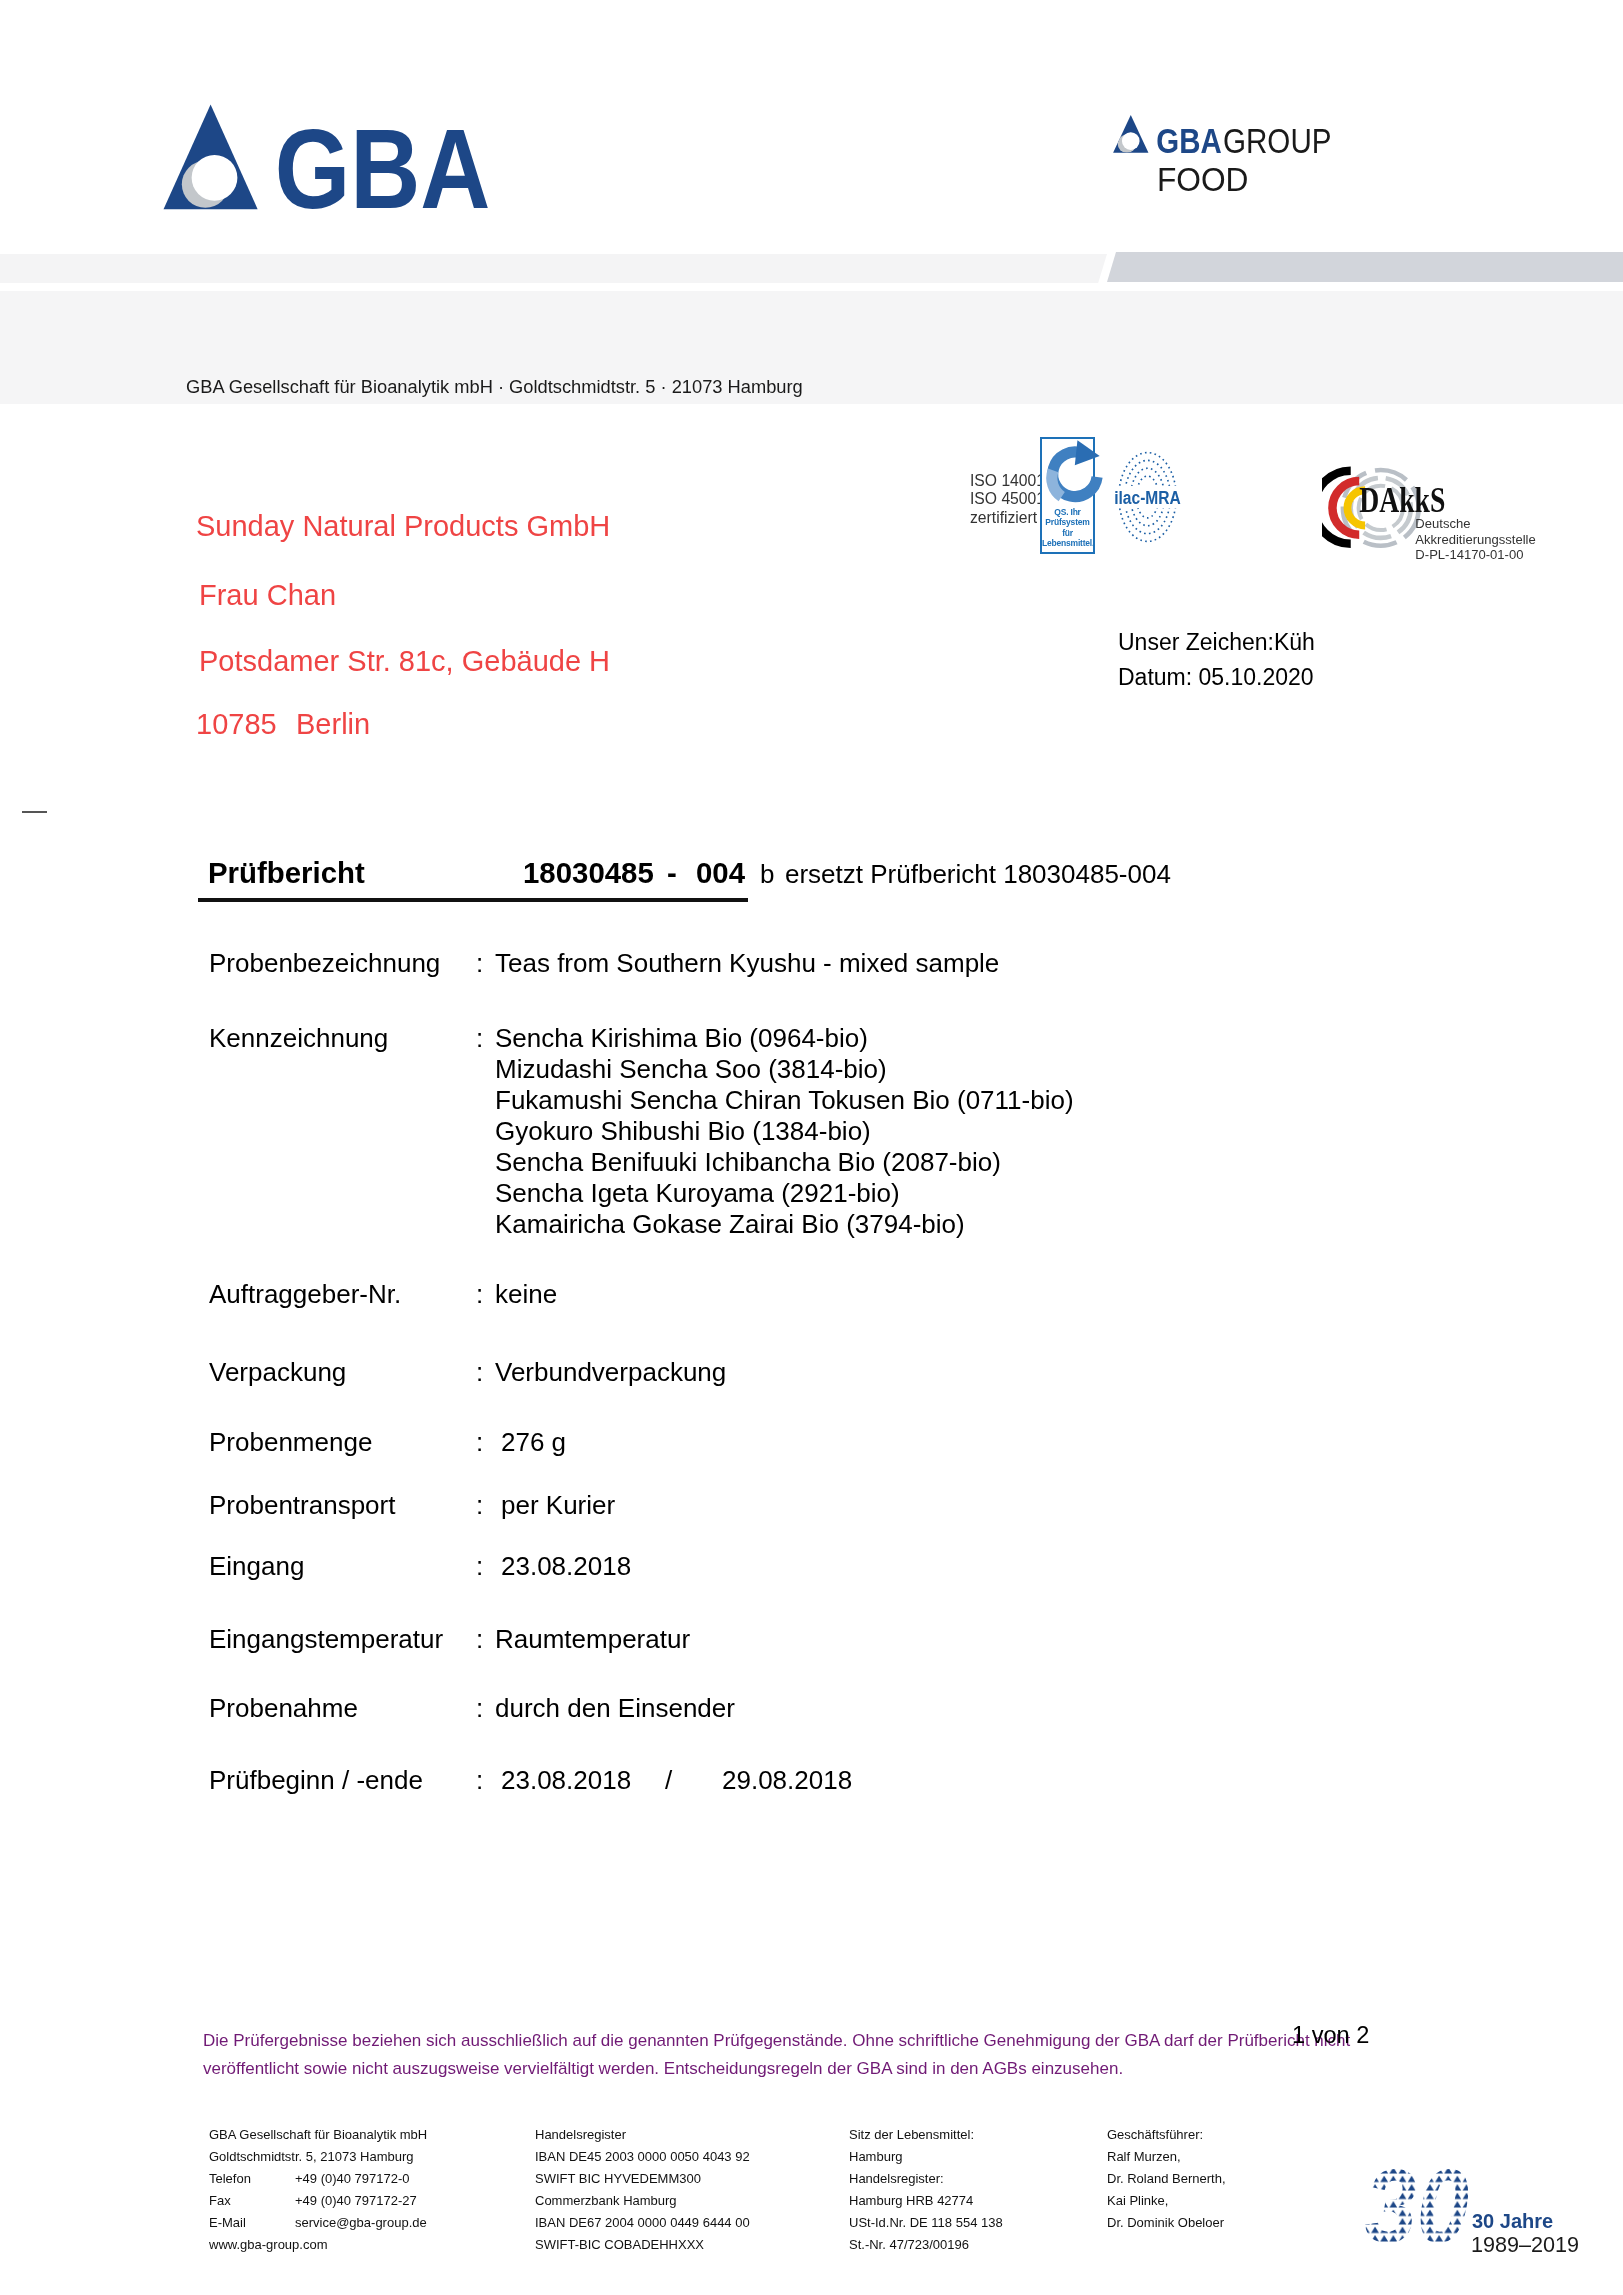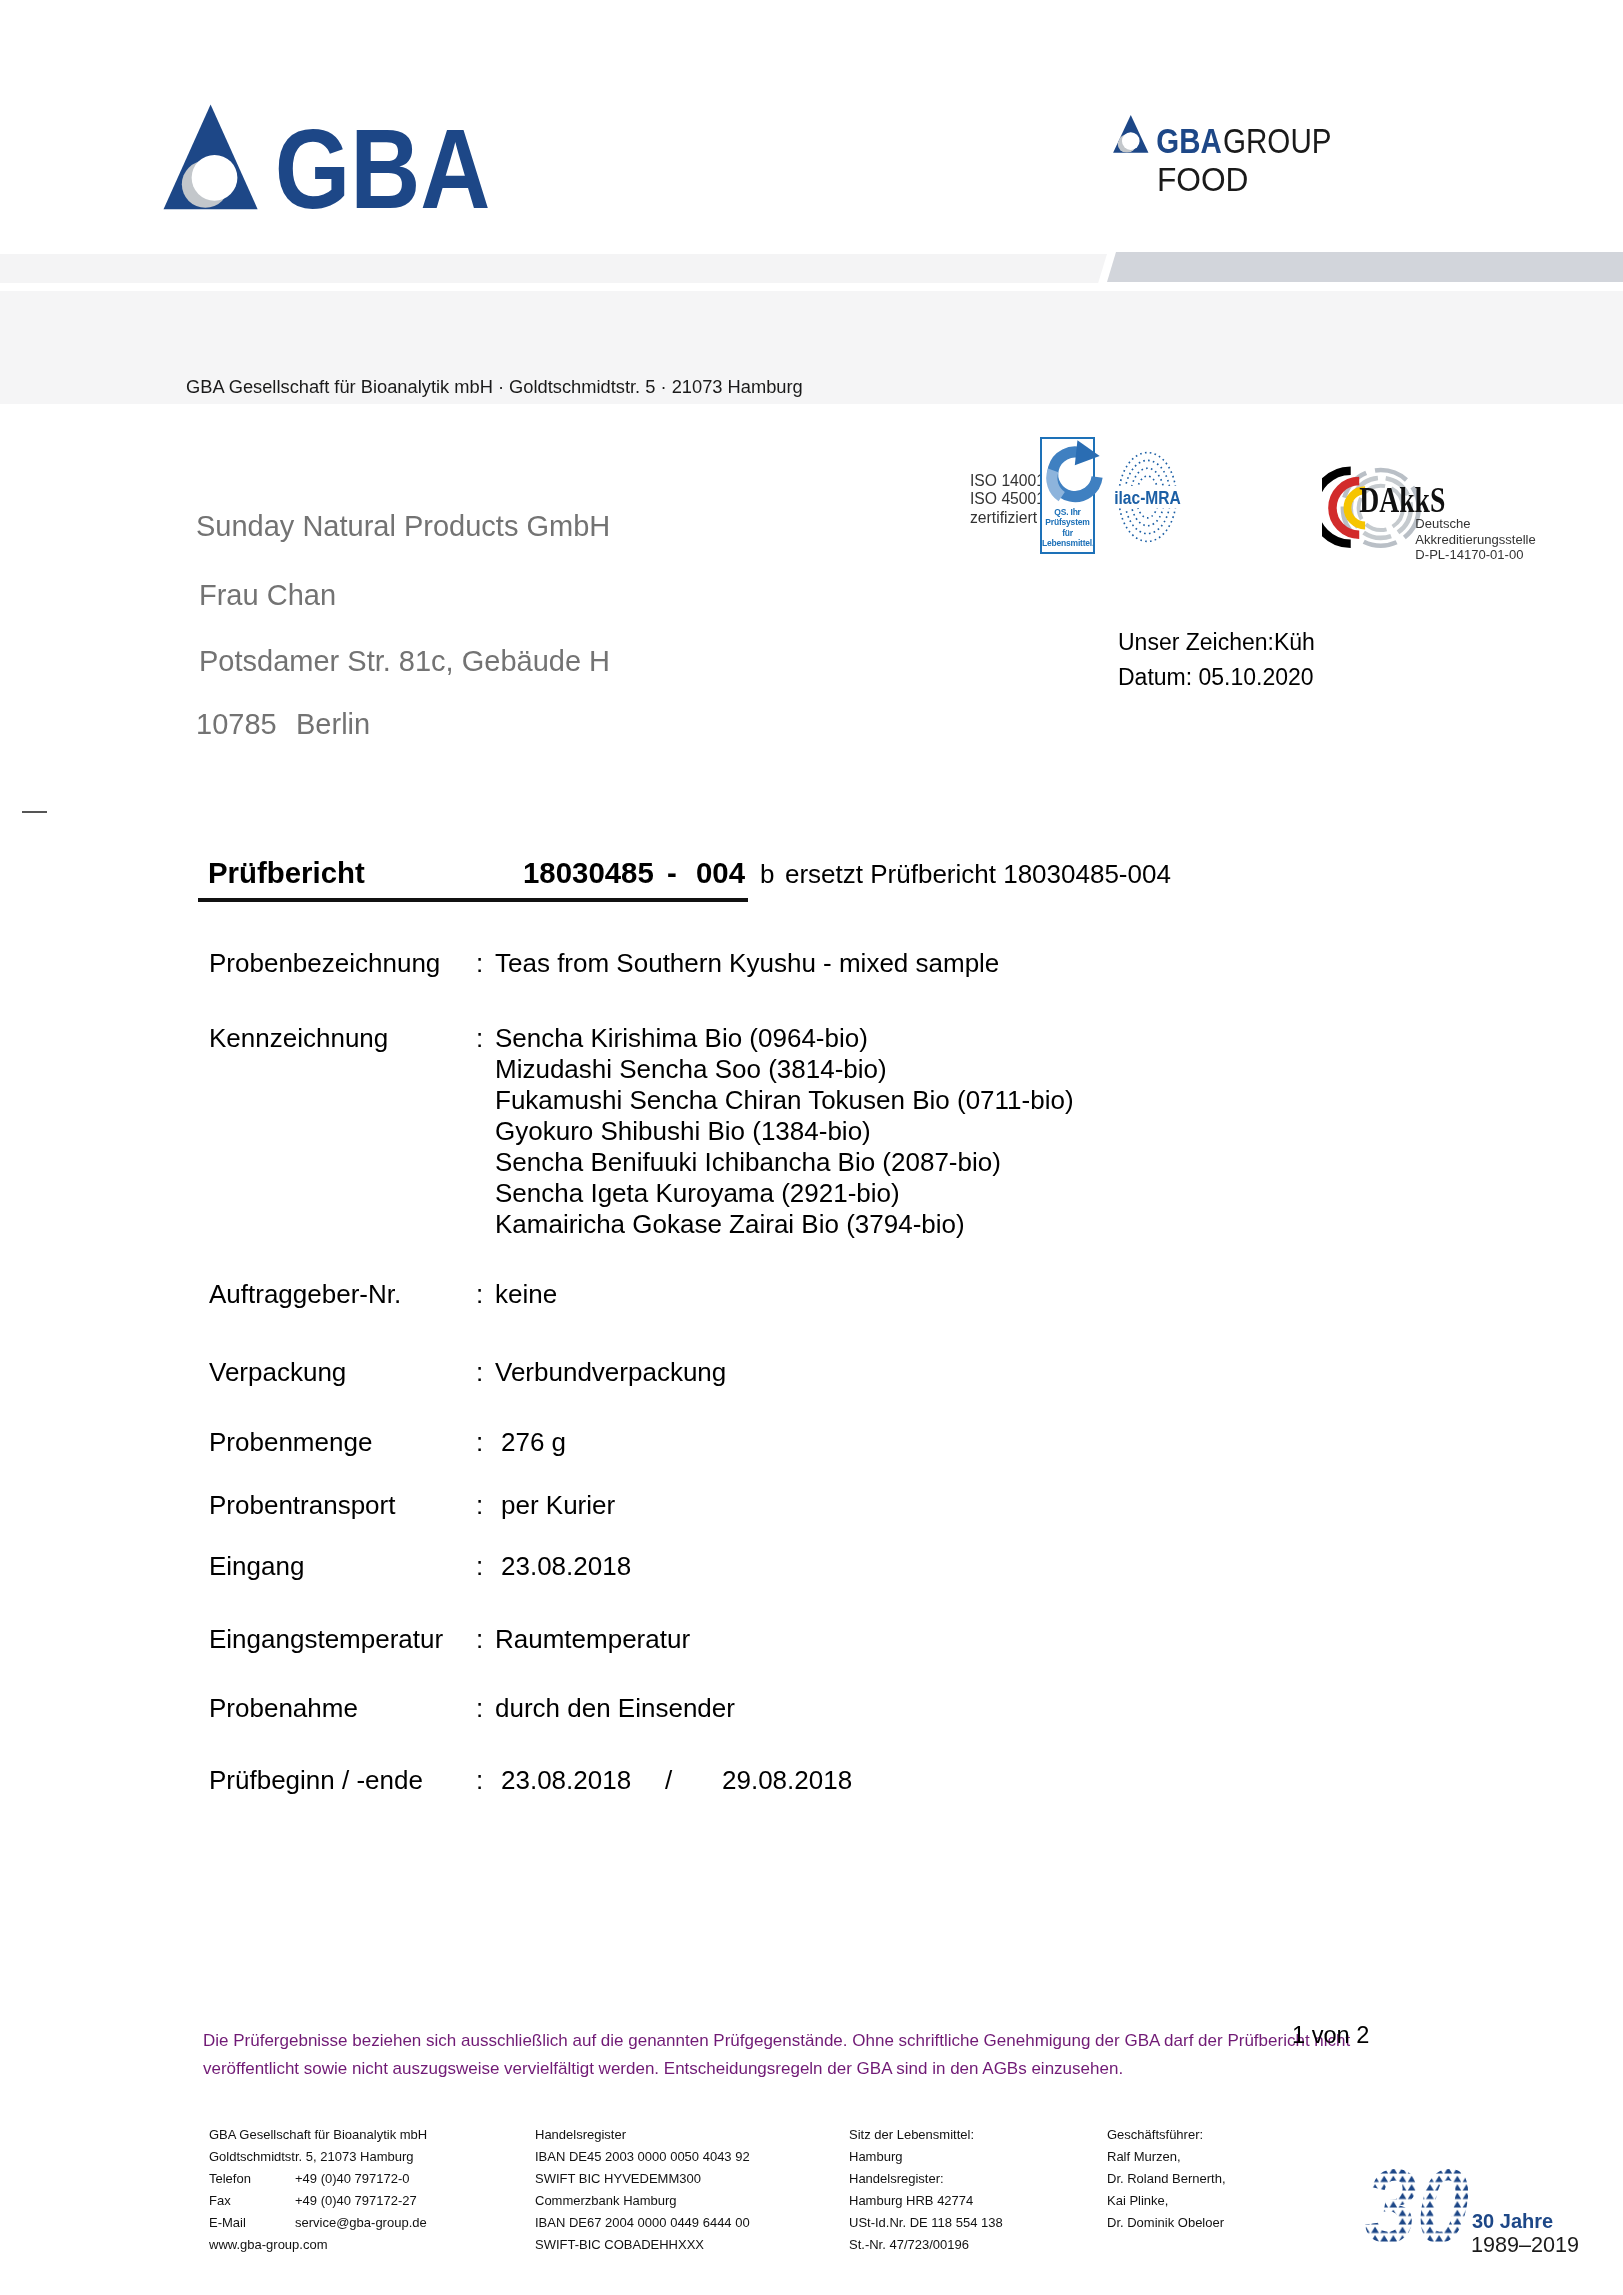"Sunday Natural Products GmbH" .addr { color: #737373 -> #ef4444 }
